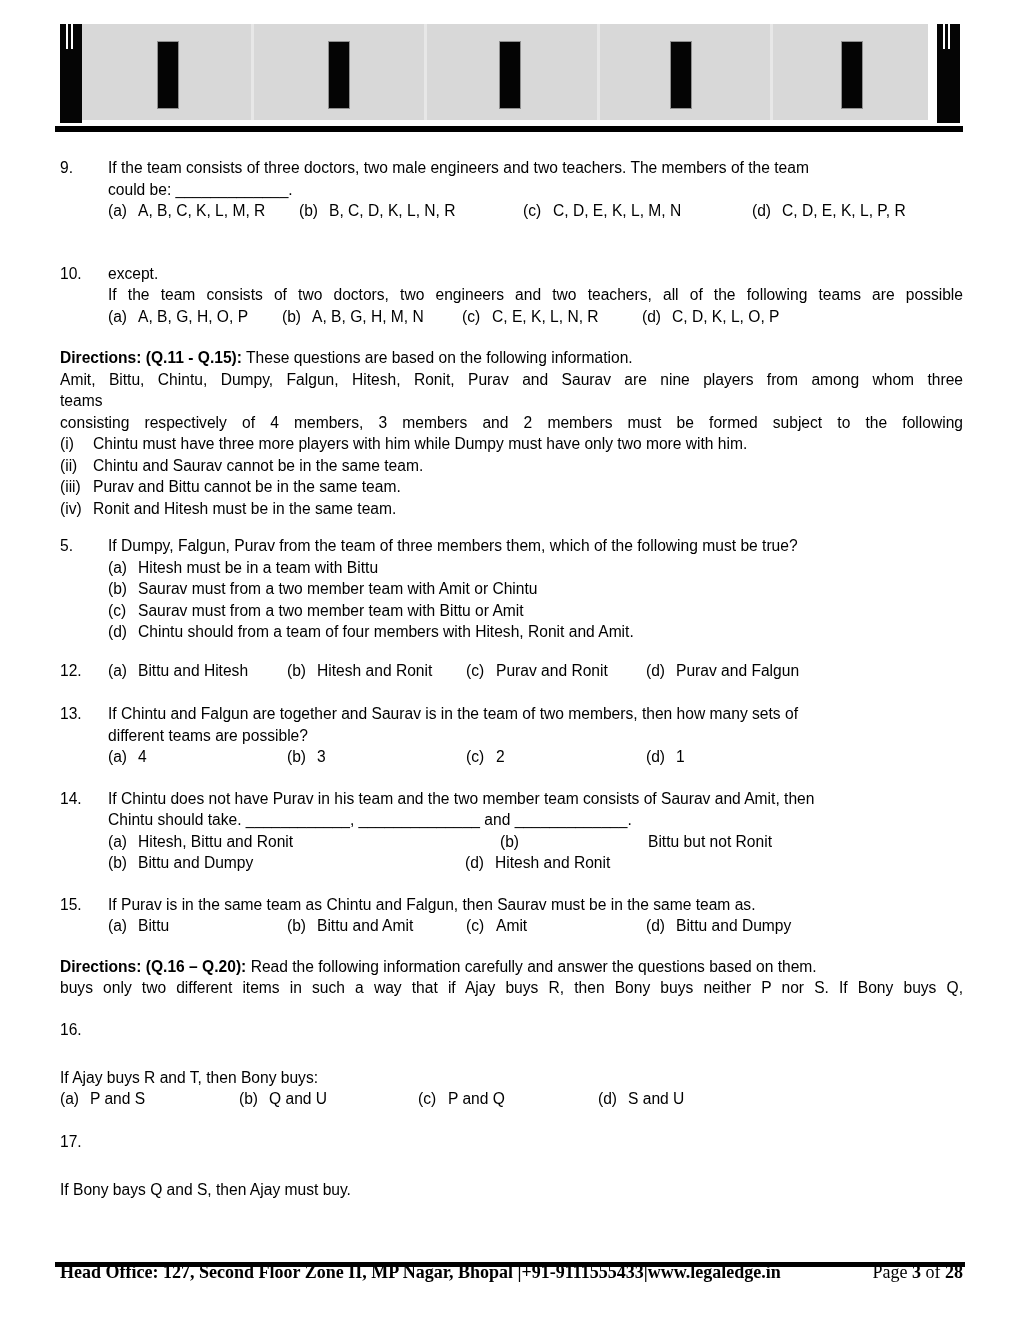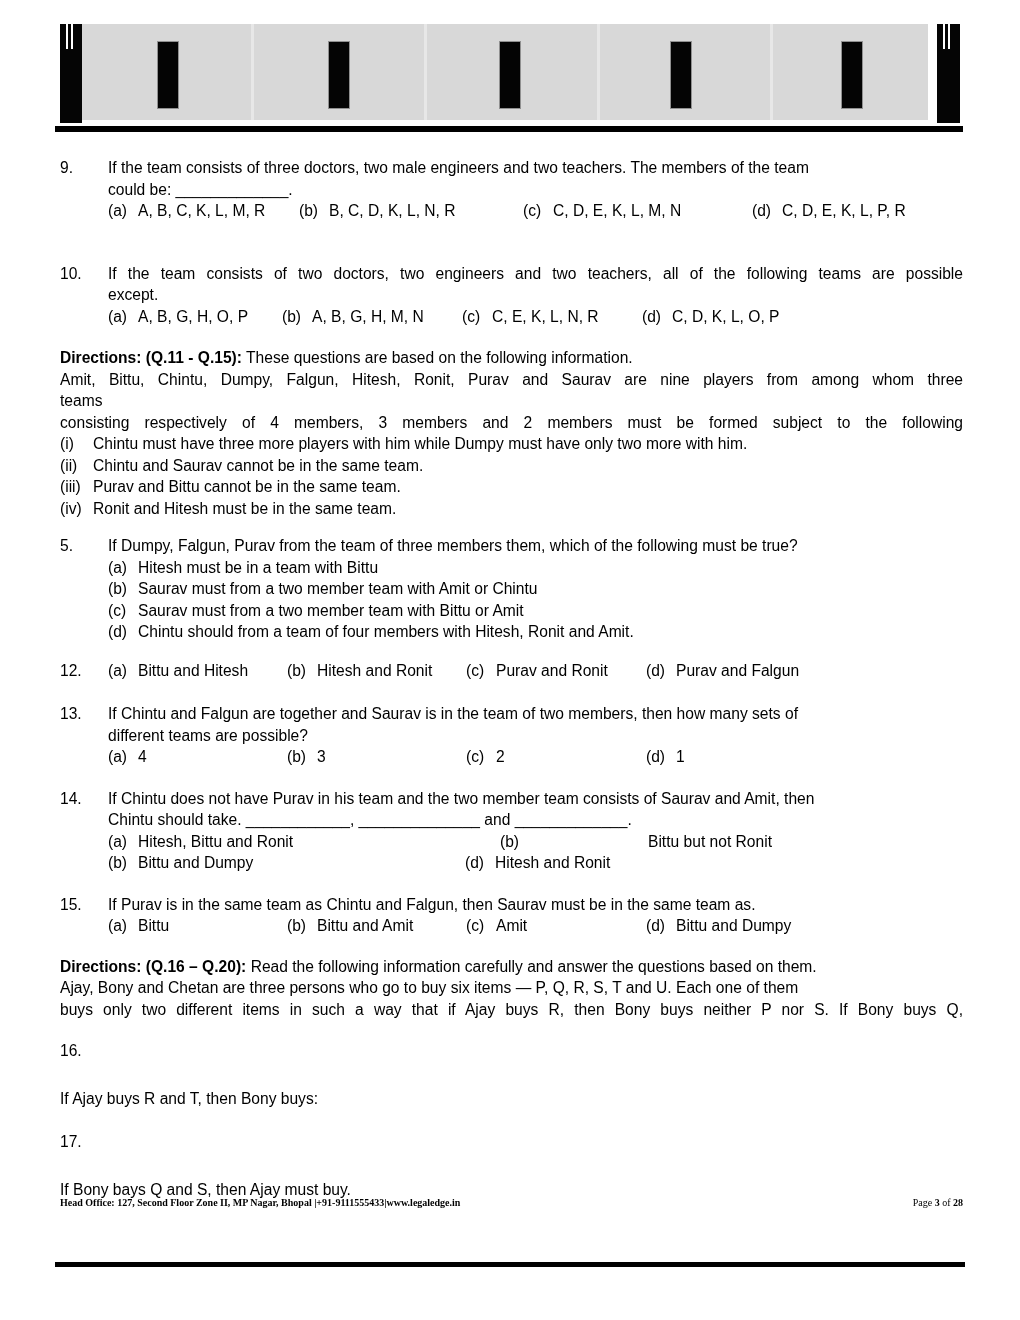"If the team consists of two" div.line { order: before "except." -> after "except." }
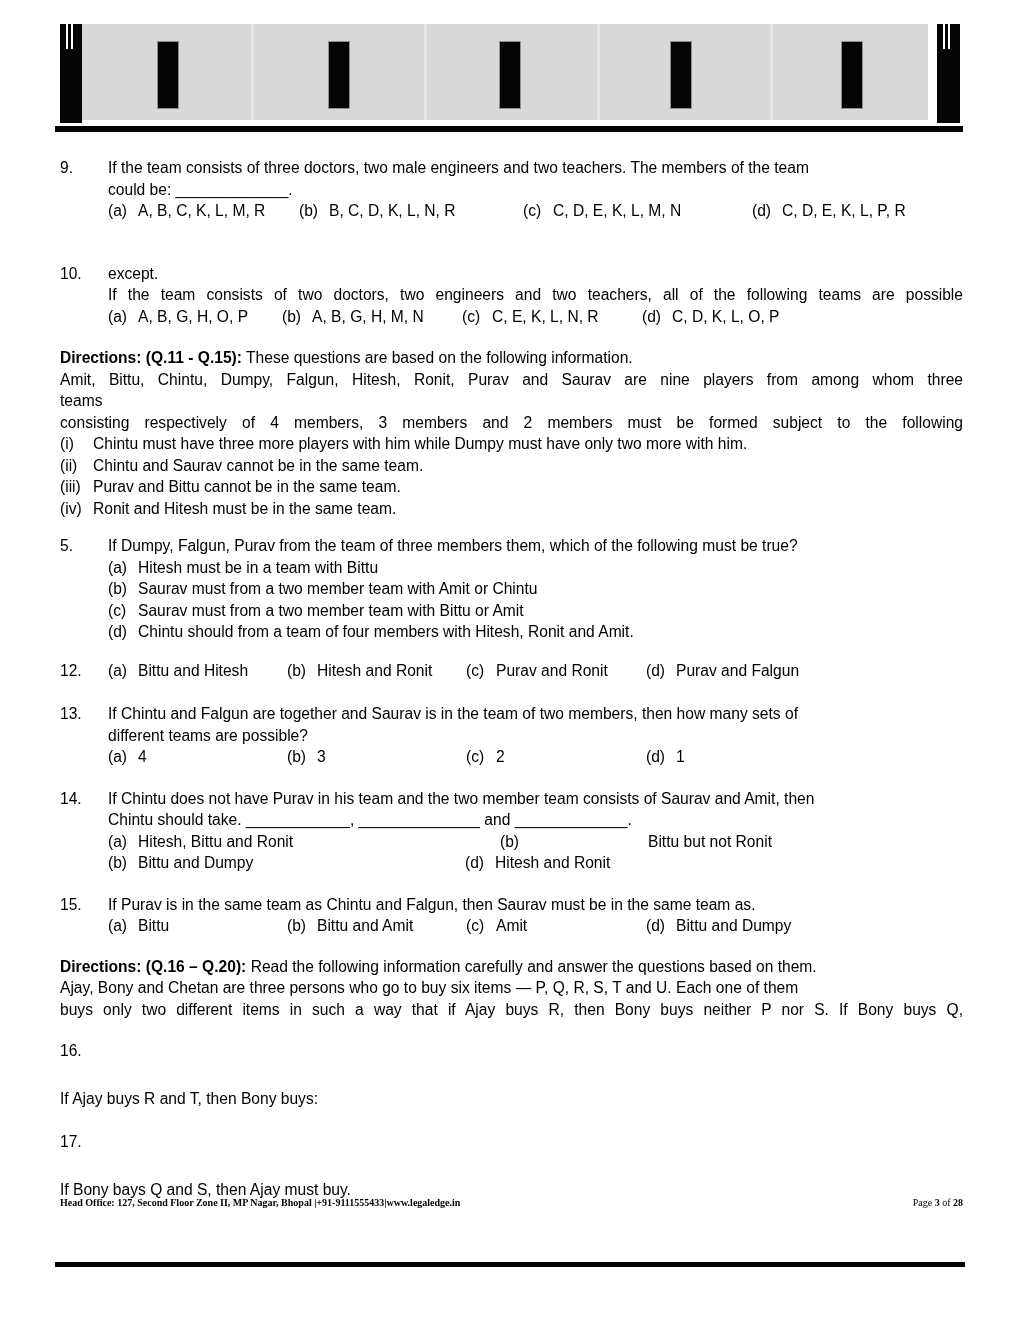"Ajay, Bony and Chetan are" div.line { html: <div>Ajay, Bony and Chetan are three persons who go to buy six items — P, Q, R, S, T and U. Each one of them</div> -> none }
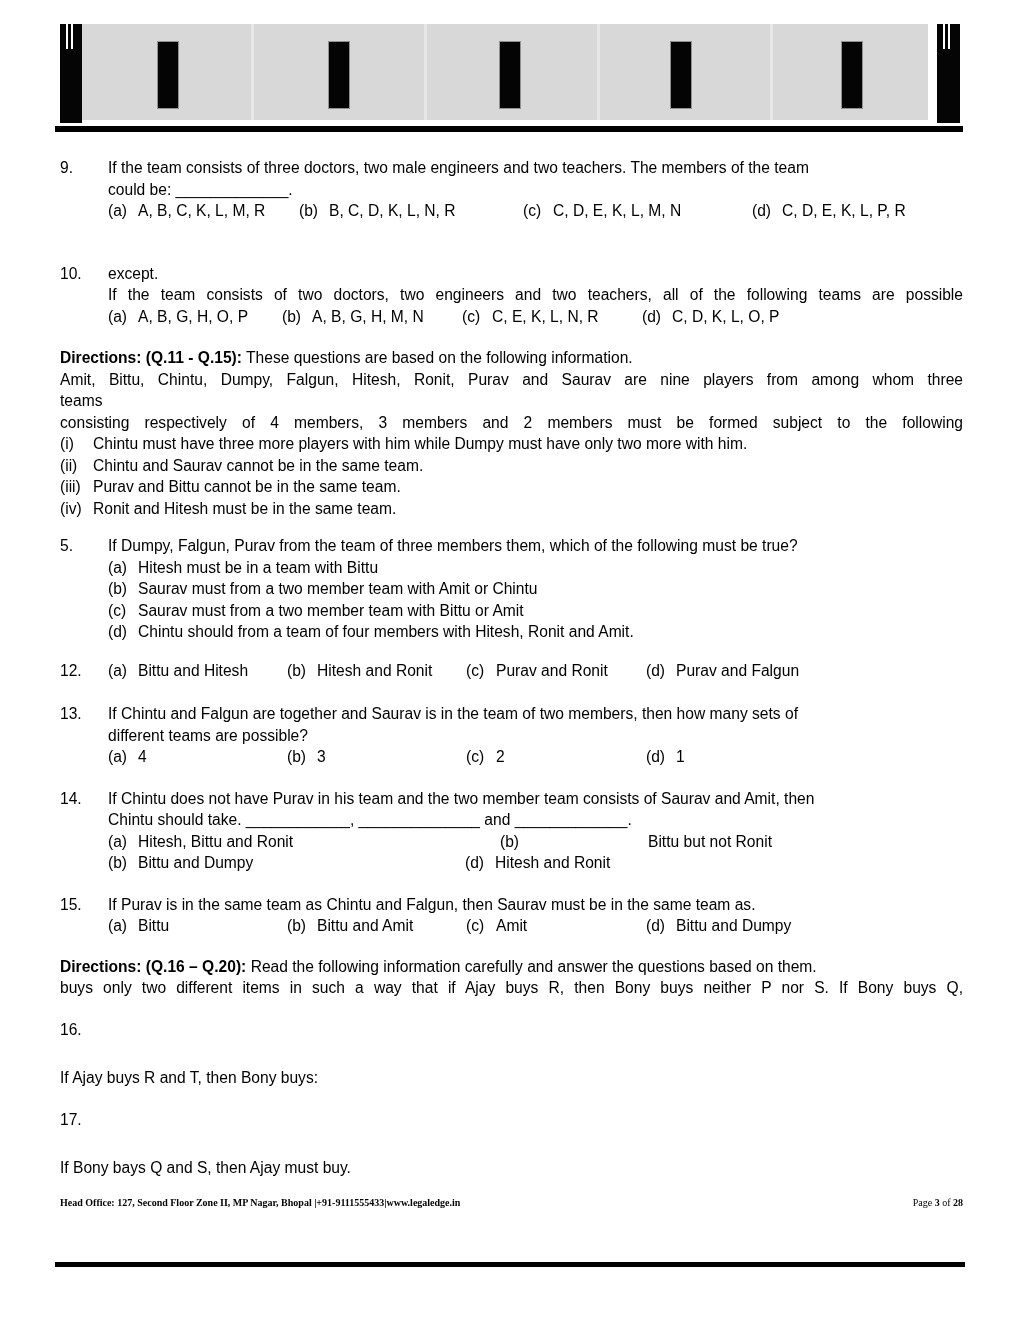"(a) P and S (b)" div.orow { html: none -> <div> <span><span>(a)</span><span>P and S</span></span><span><span>(b)</span><span>Q and U</span></span><span><span>(c)</span><span>P and Q</span></span><span><span>(d)</span><span>S and U</span></span> </div> }
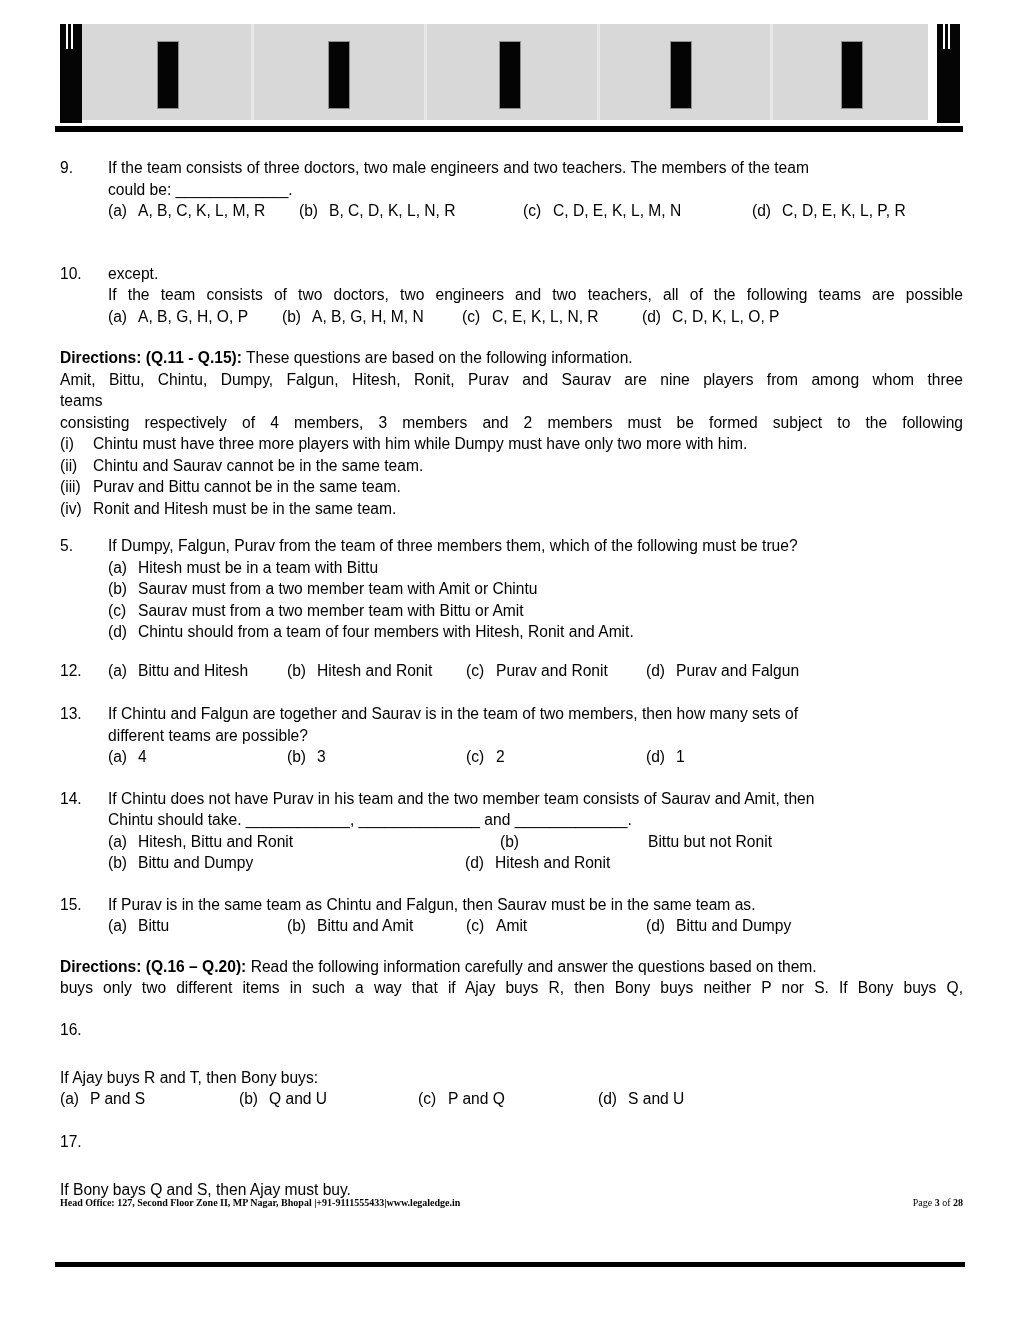"Head Office: 127, Second Floor" .footer { font-size: 10px -> 18px; top: 1197px -> 1262px }
